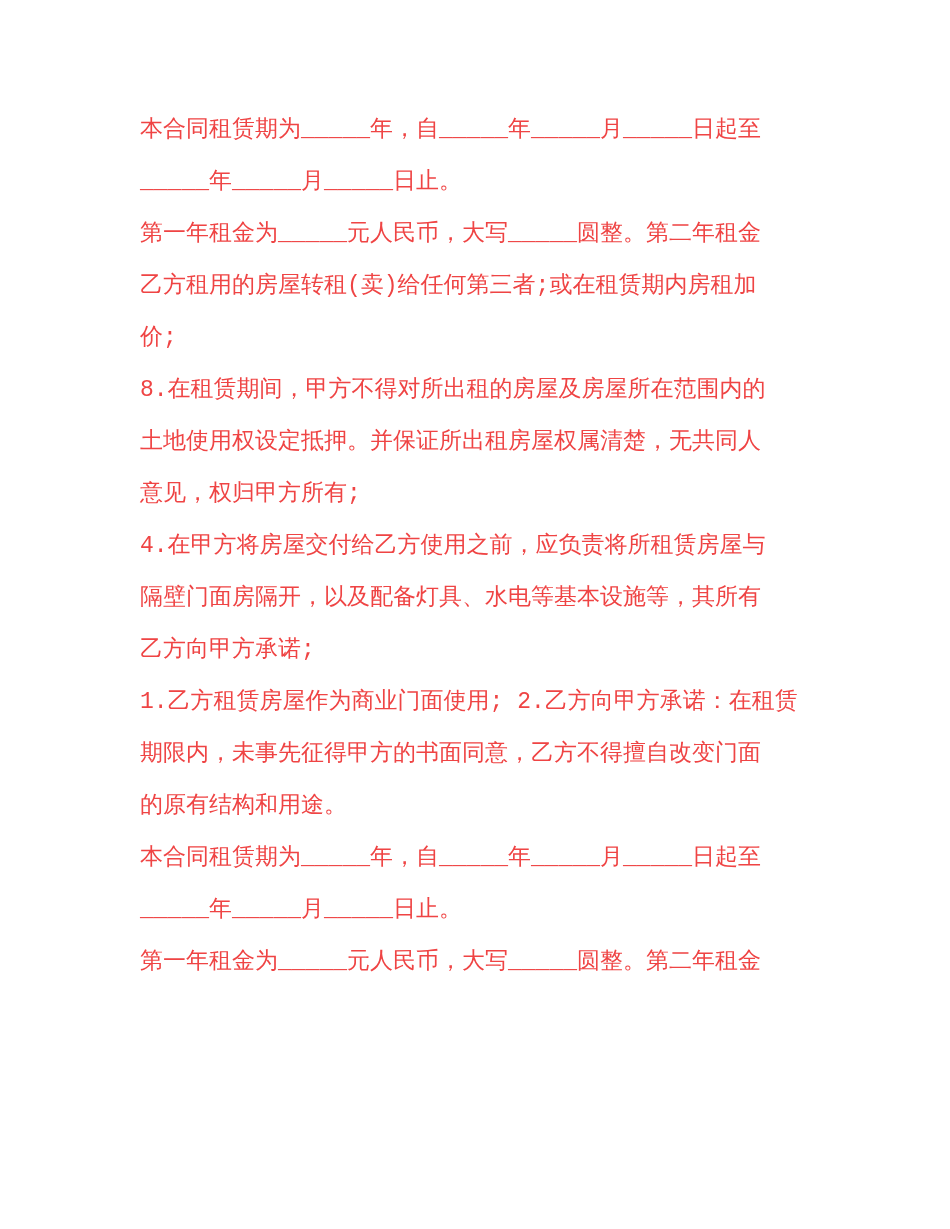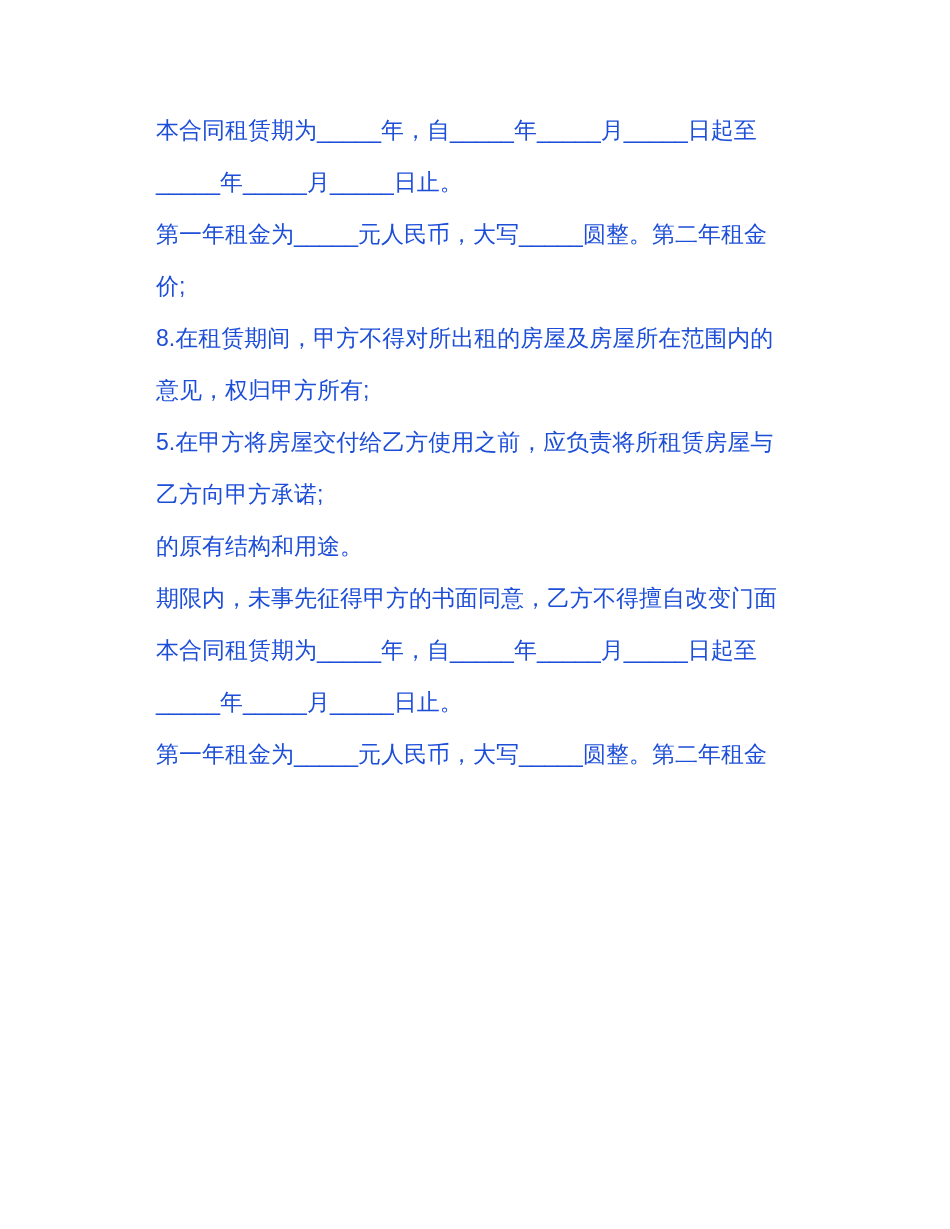"本合同租赁期为_____年，自_____年_____月_____日起至" .page { color: #1d4ed8 -> #ef4444; font-family: Liberation Sans, sans-serif -> Liberation Mono, monospace; left: 156px -> 140px }
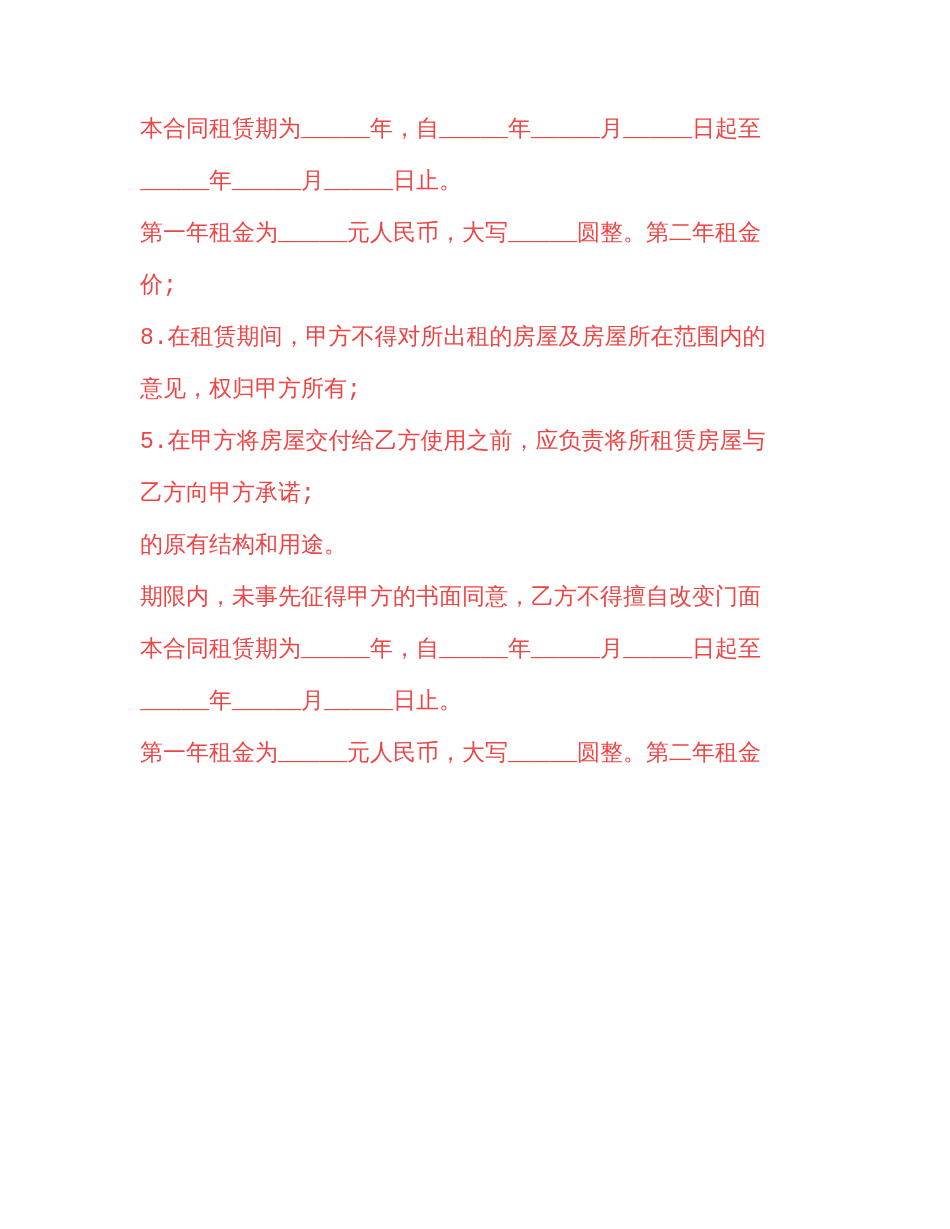"乙方租用的房屋转租(卖)给任何第三者;或在租赁期内房租加" div.line { html: none -> <div>乙方租用的房屋转租(卖)给任何第三者;或在租赁期内房租加</div> }
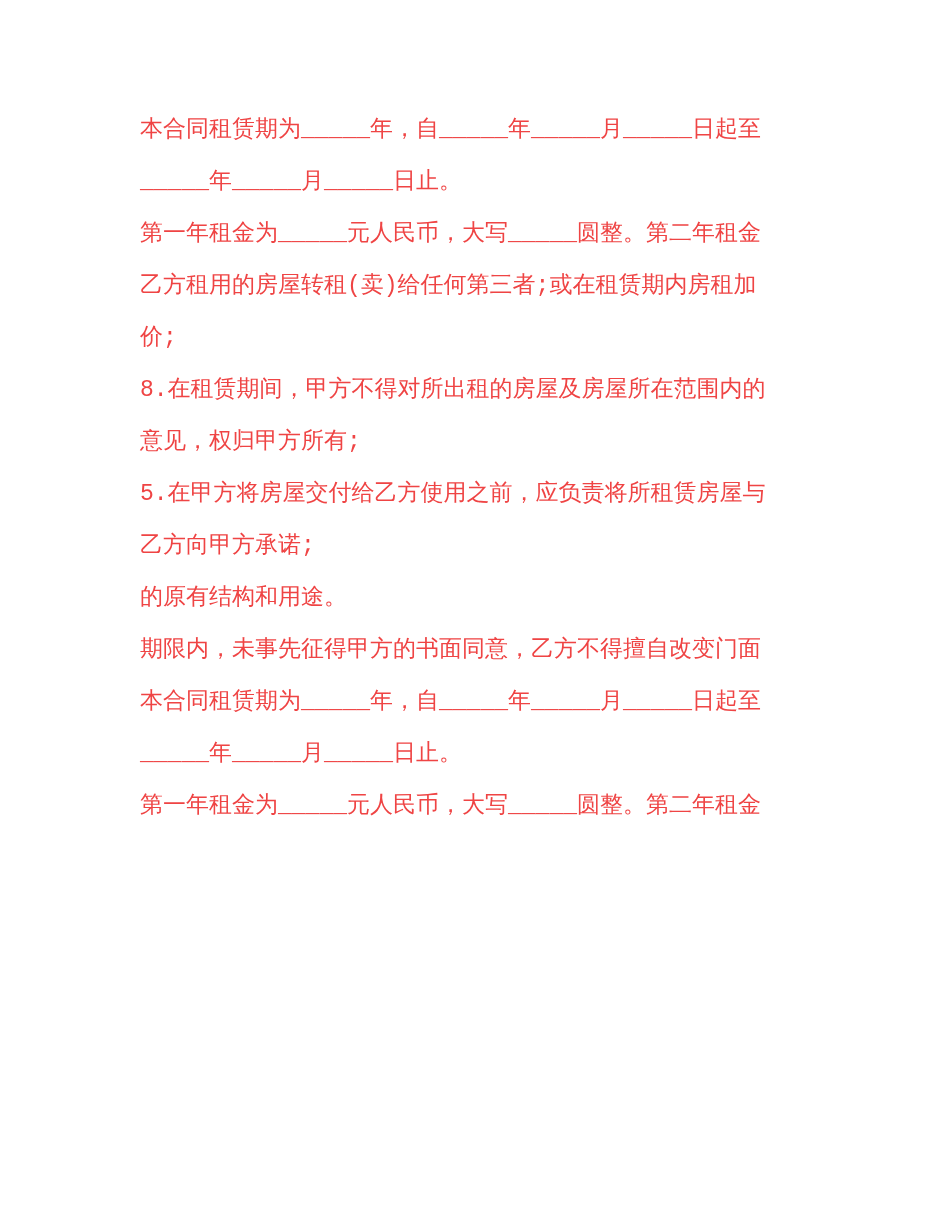"土地使用权设定抵押。并保证所出租房屋权属清楚，无共同人" div.line { html: none -> <div>土地使用权设定抵押。并保证所出租房屋权属清楚，无共同人</div> }
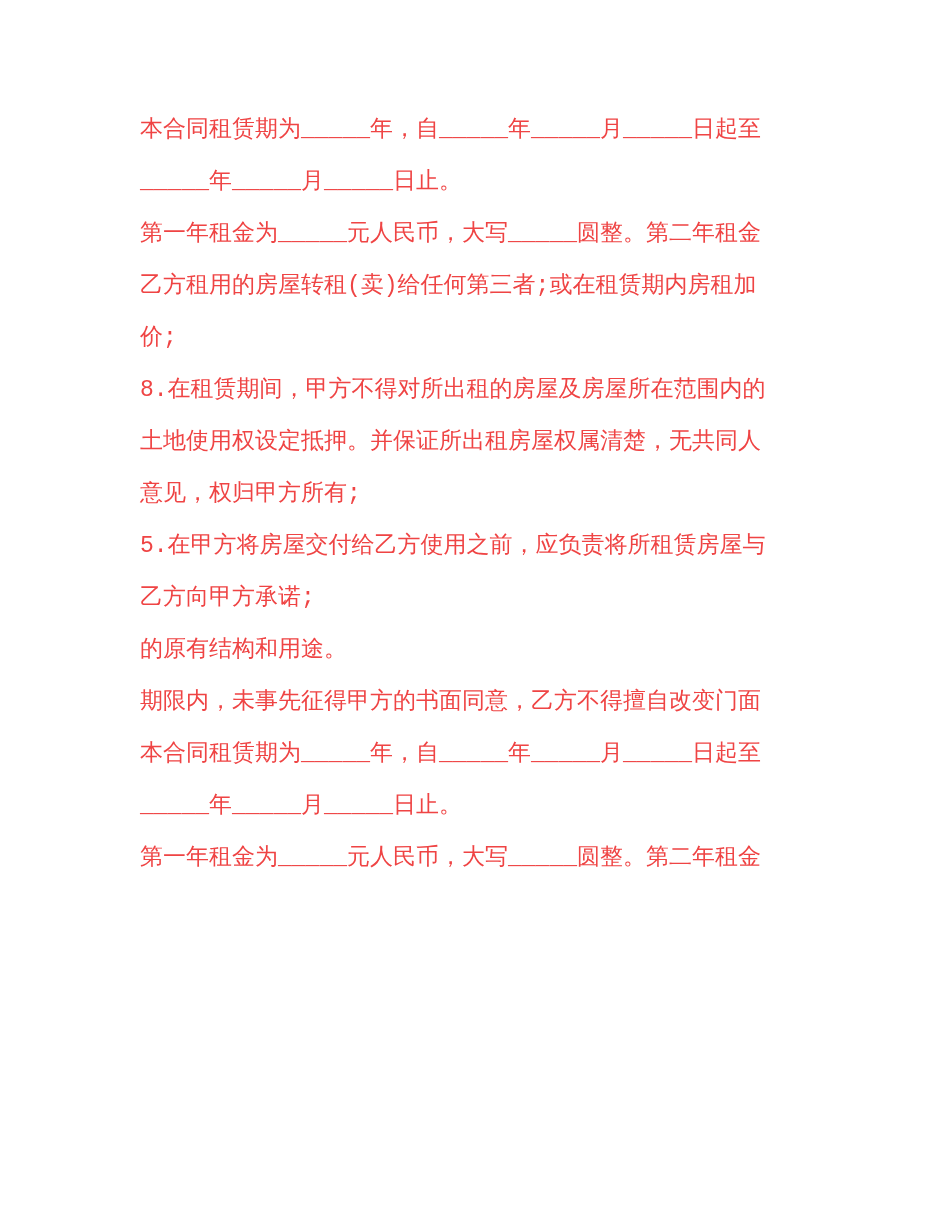"5.在甲方将房屋交付给乙方使用之前，应负责将所租赁房屋与" div.line { text: 5 -> 4 }
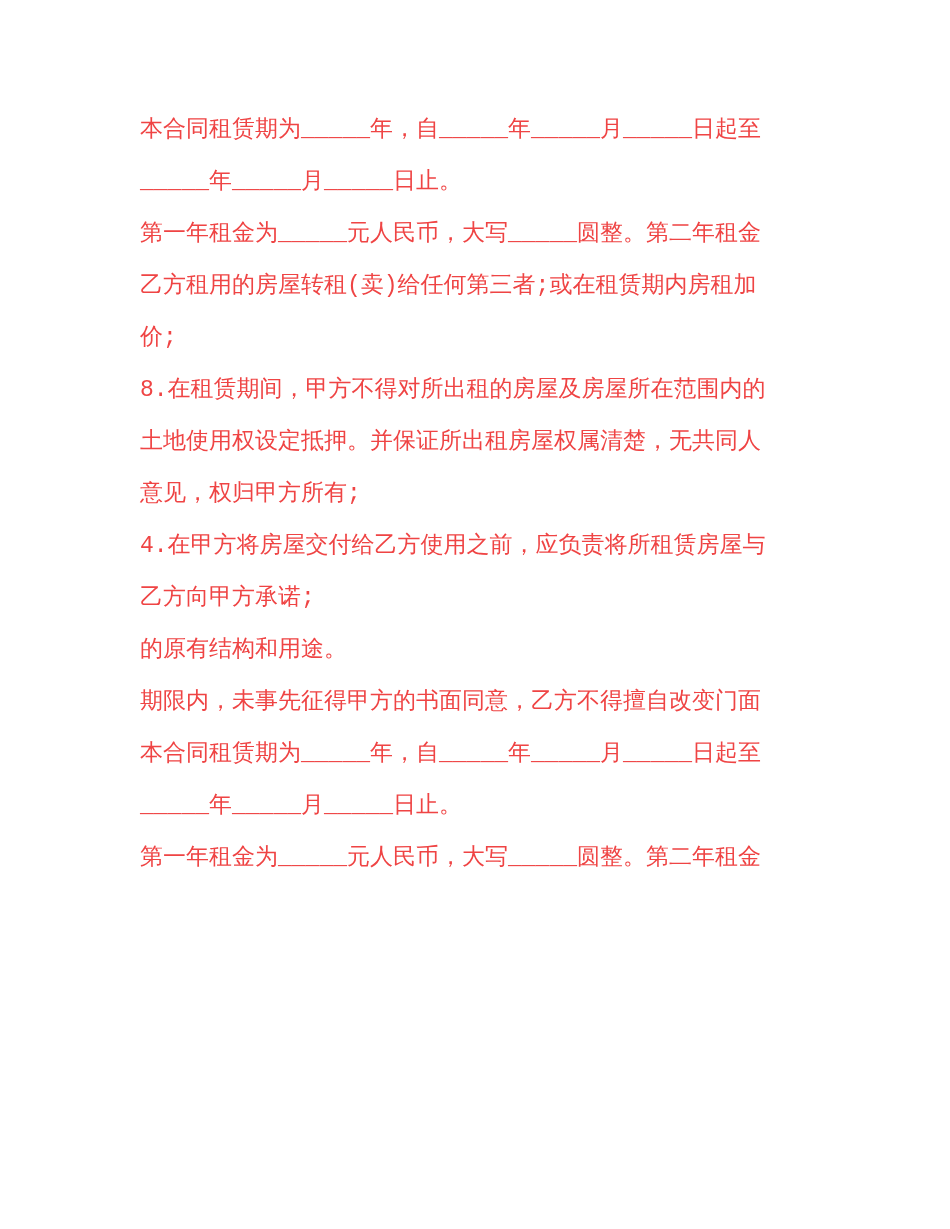"隔壁门面房隔开，以及配备灯具、水电等基本设施等，其所有" div.line { html: none -> <div>隔壁门面房隔开，以及配备灯具、水电等基本设施等，其所有</div> }
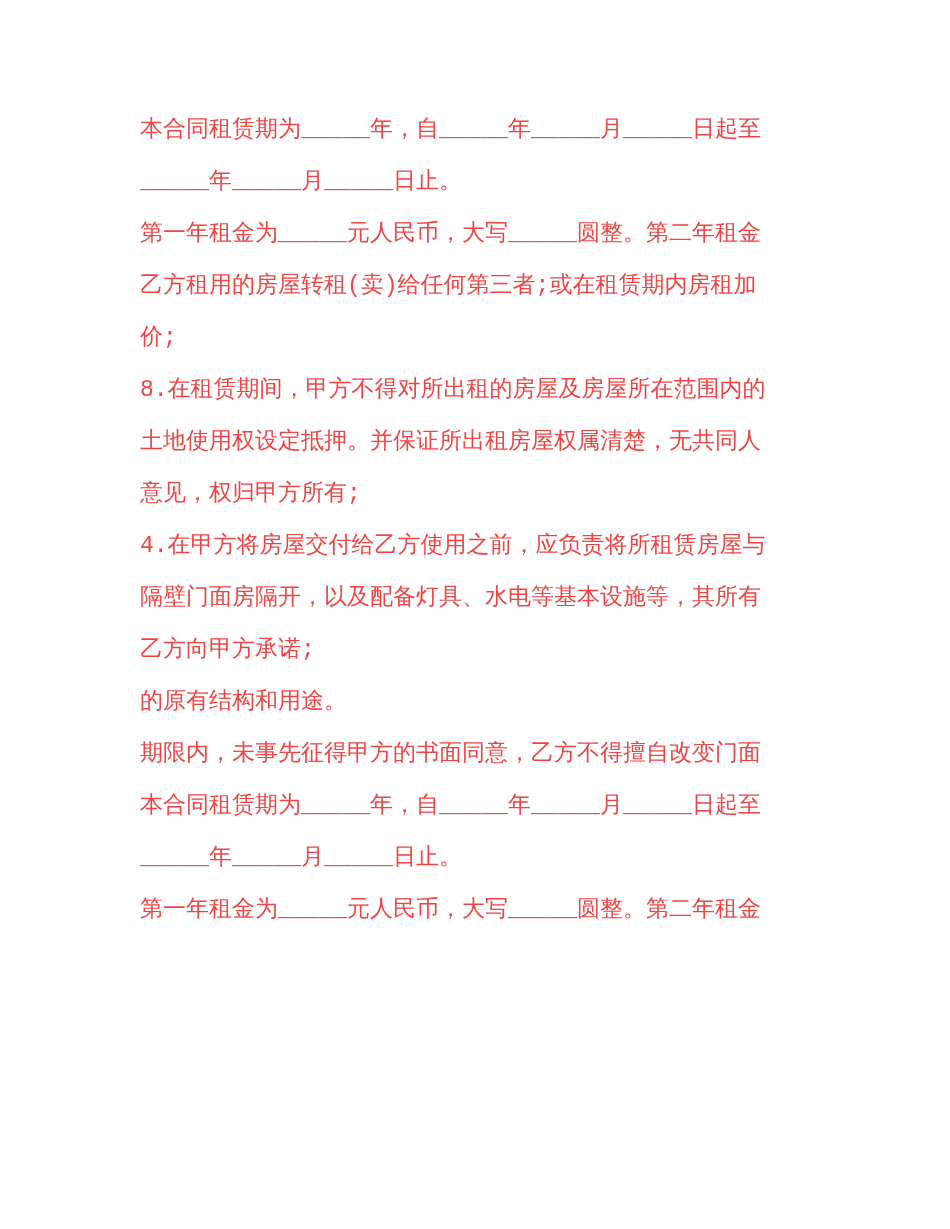"1.乙方租赁房屋作为商业门面使用; 2.乙方向甲方承诺：在租赁" div.line { html: none -> <div>1.乙方租赁房屋作为商业门面使用; 2.乙方向甲方承诺：在租赁</div> }
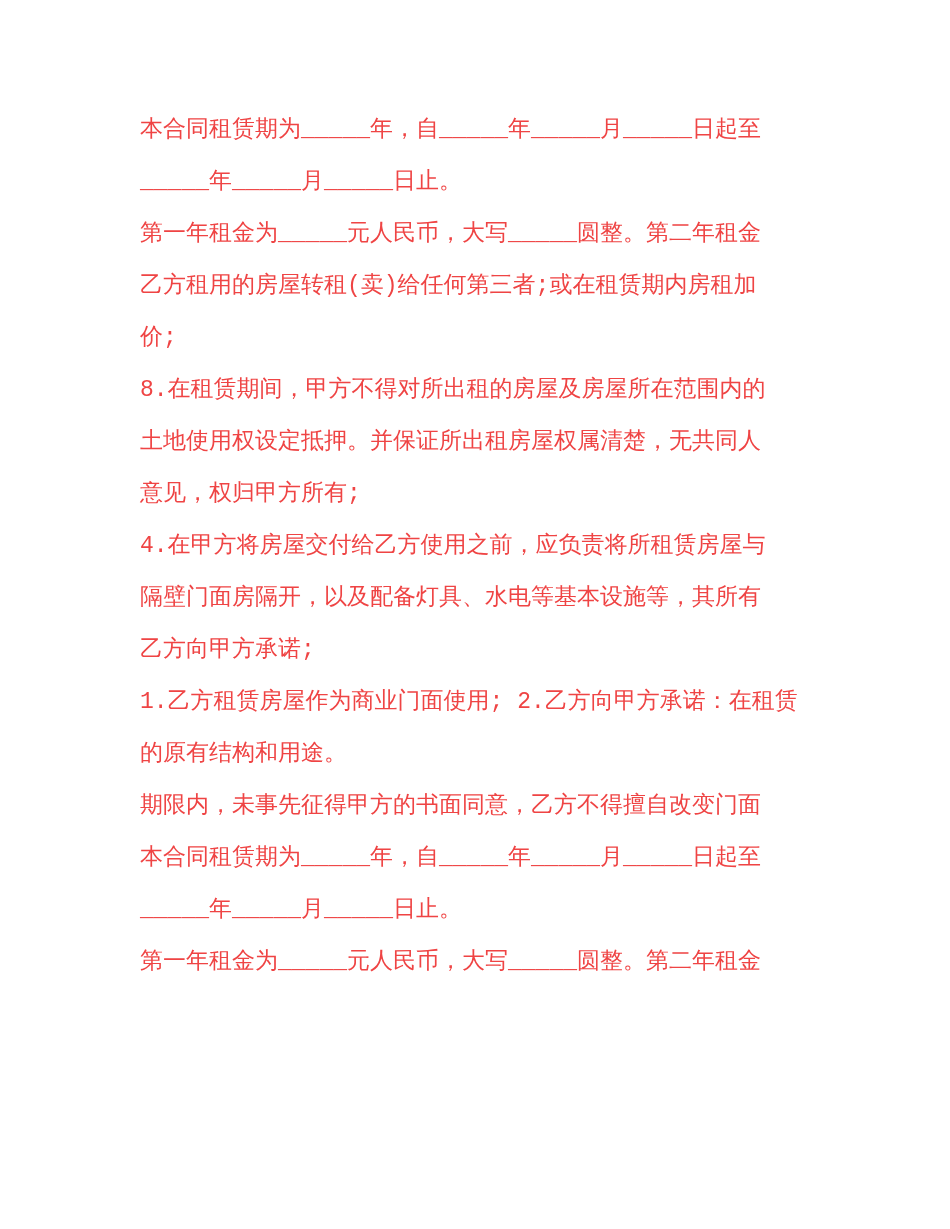"的原有结构和用途。" div.line { order: before "期限内，未事先征得甲方的书面同意，乙方不得擅自改变门面" -> after "期限内，未事先征得甲方的书面同意，乙方不得擅自改变门面" }
